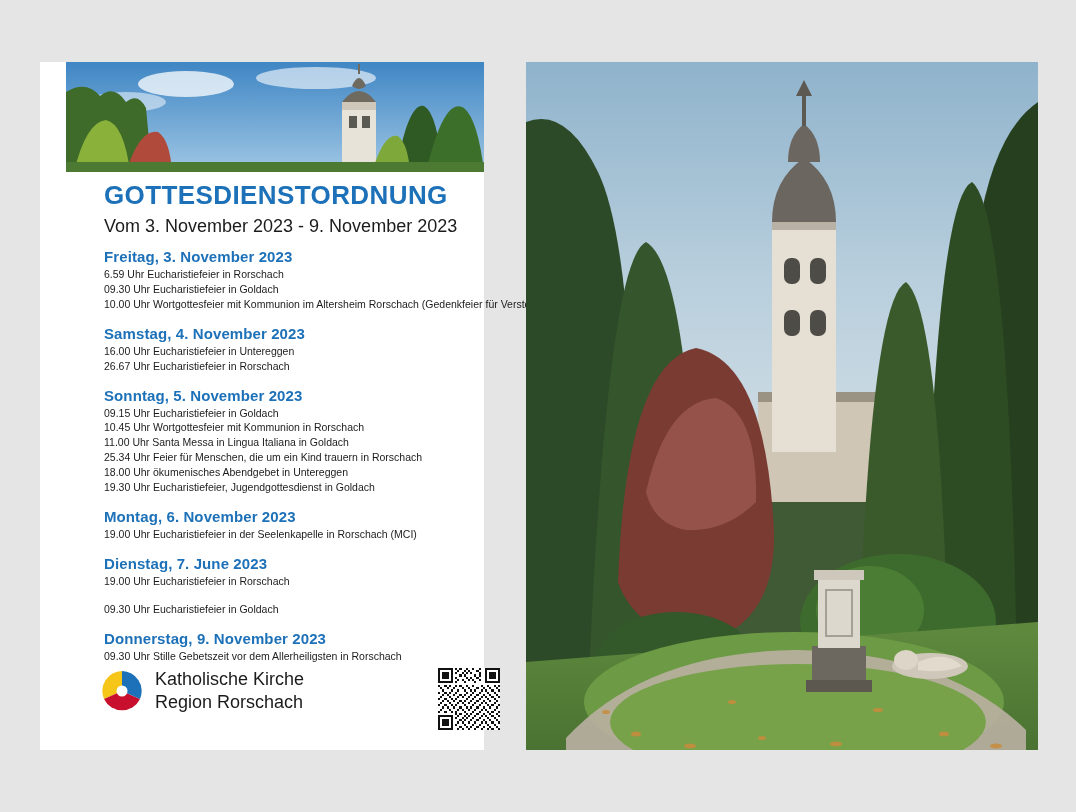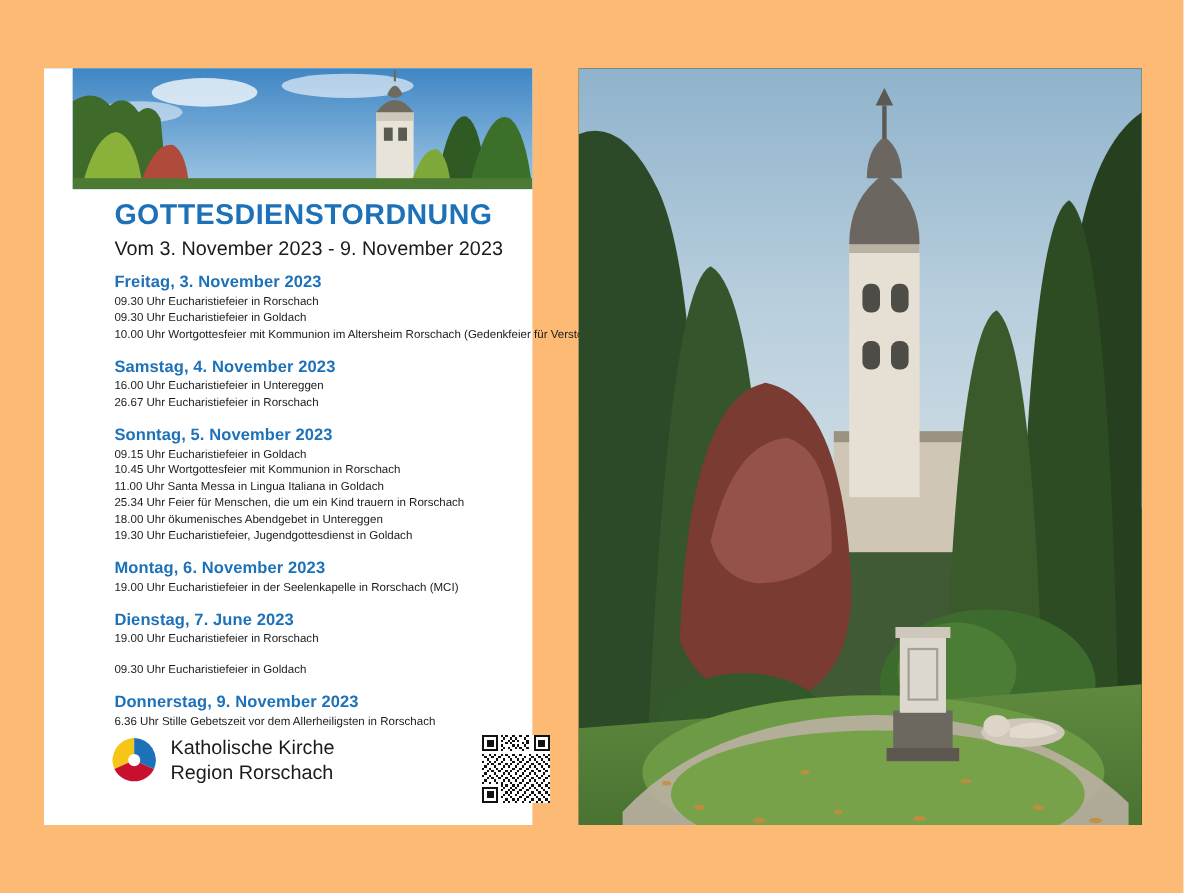"GOTTESDIENSTORDNUNG" .page { background: #fdba74 -> #e5e5e5 }
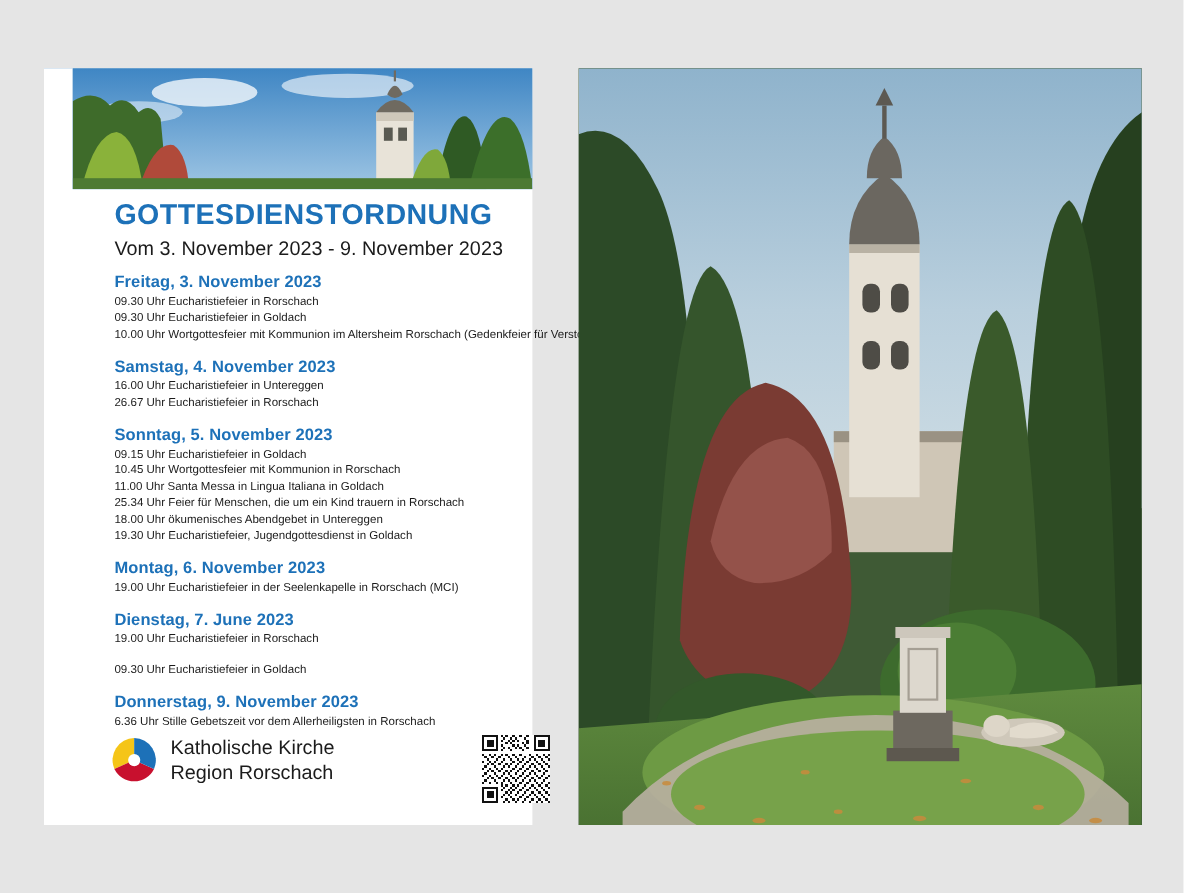"09.30 Uhr Eucharistiefeier in Rorschach" p.service-line { text: 09.30 -> 6.59 }
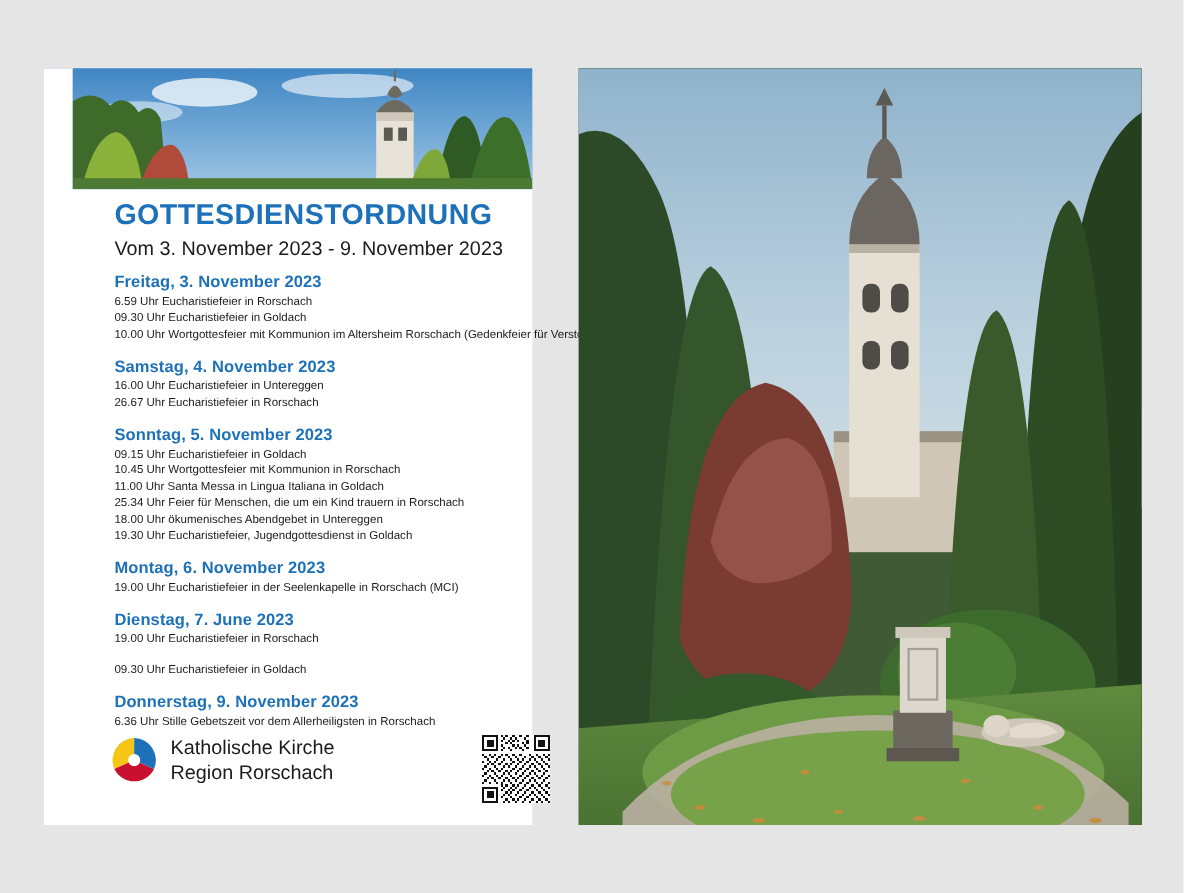"6.36 Uhr Stille Gebetszeit vor" p.service-line { text: 6.36 -> 09.30 }
